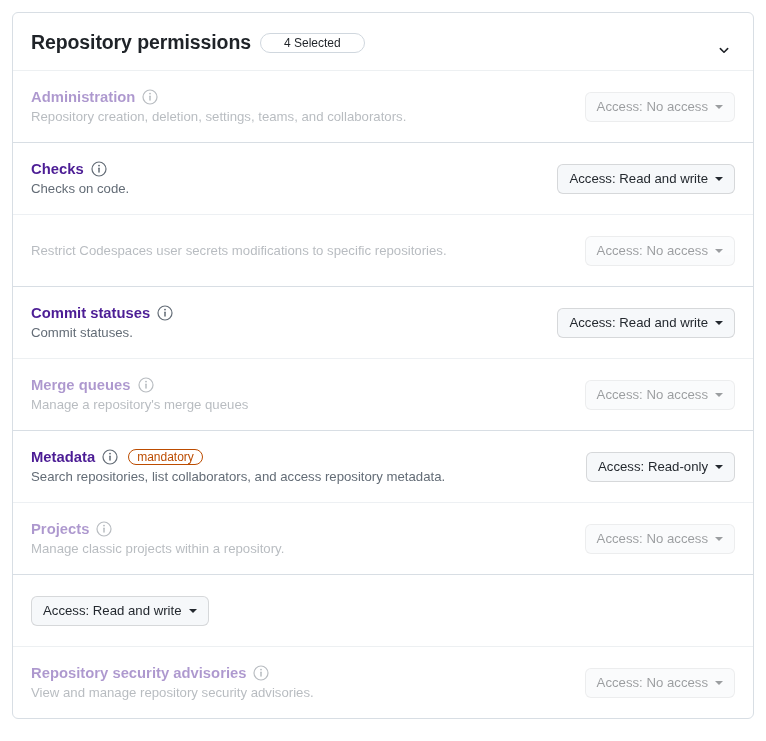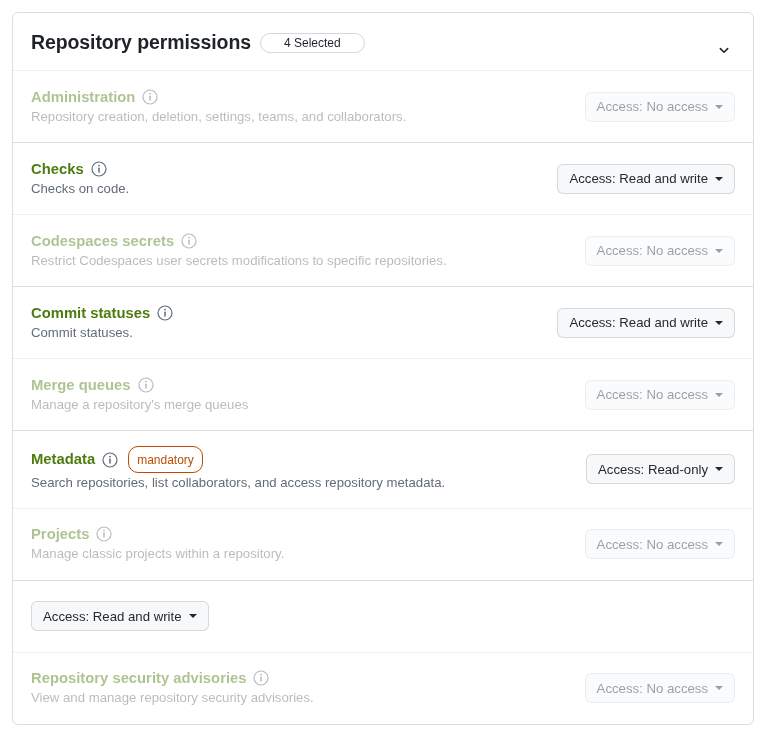"Administration" .perm-title { color: #4d7c0f -> #4c1d95 }
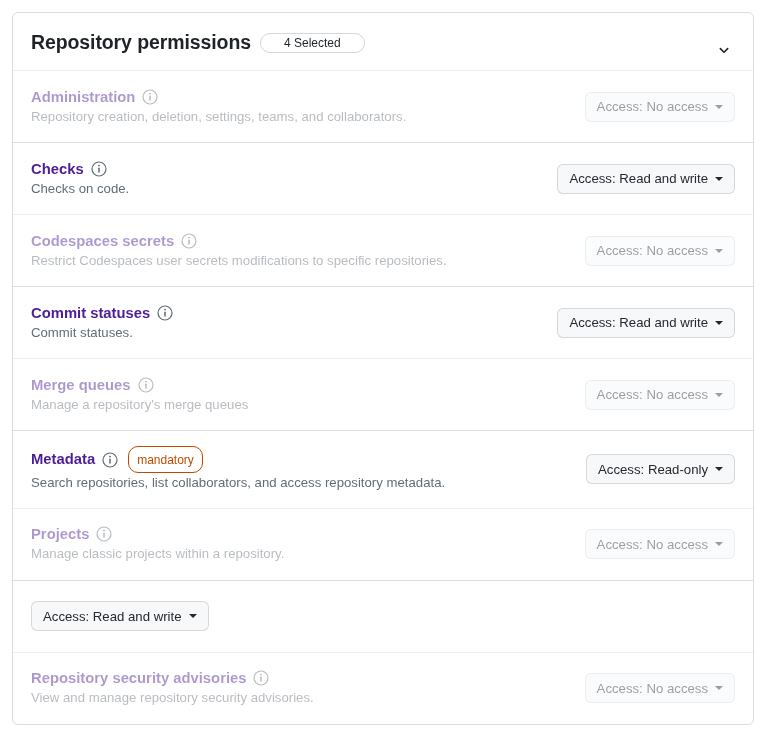"Codespaces secrets" div.perm-titleline { html: <div> <span>Codespaces secrets</span> <span> <svg> <circle></circle> <circle></circle> <rect></rect> </svg> </span> </div> -> none }
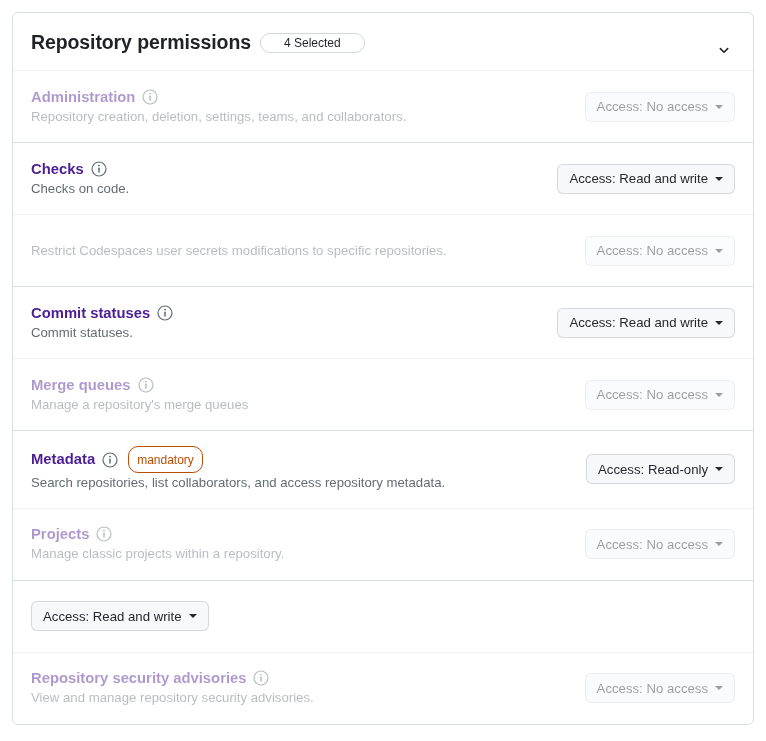"mandatory" .mandatory-pill { height: 27px -> 16px }
